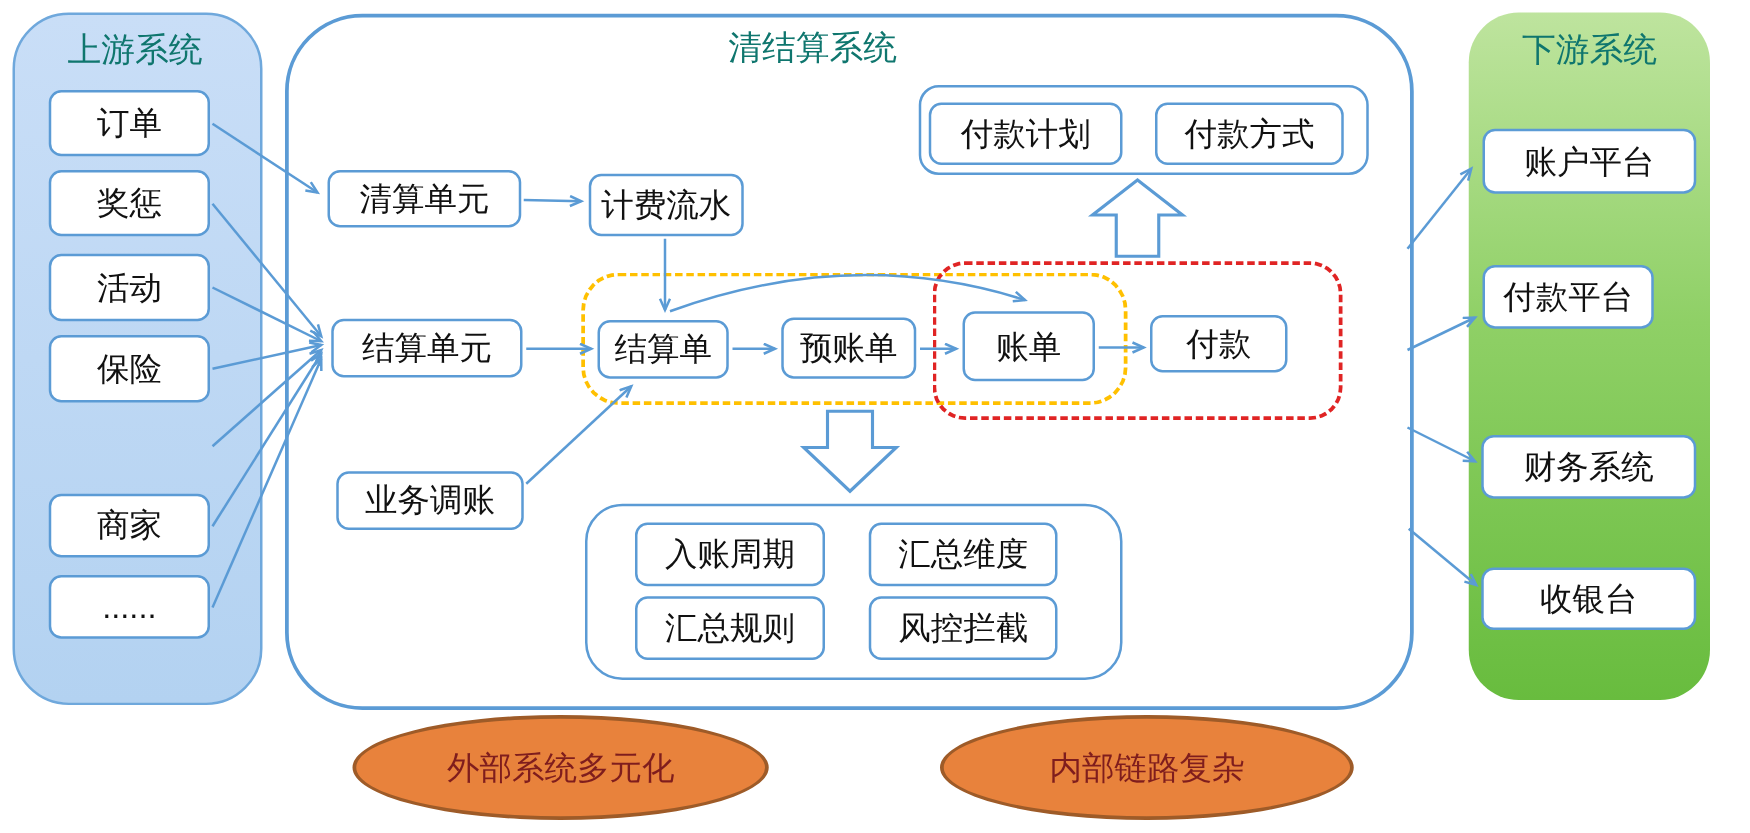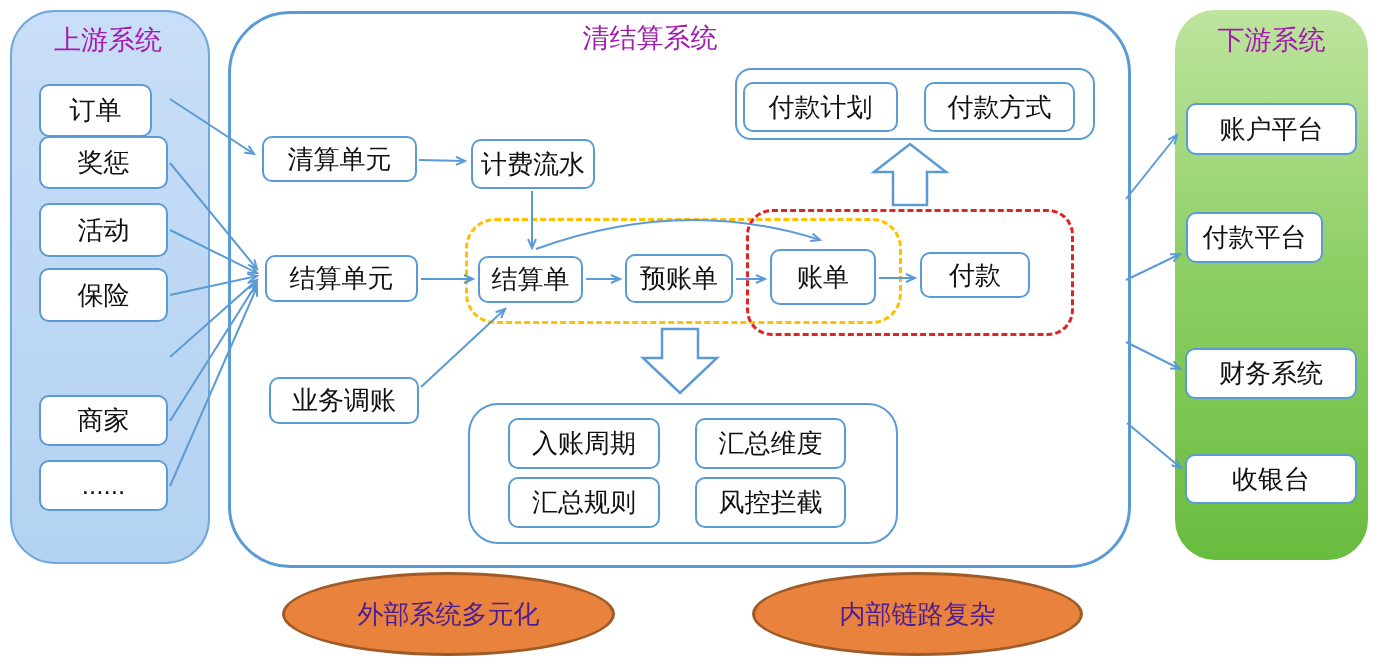"上游系统" .panel-title { color: #a21caf -> #0f766e }
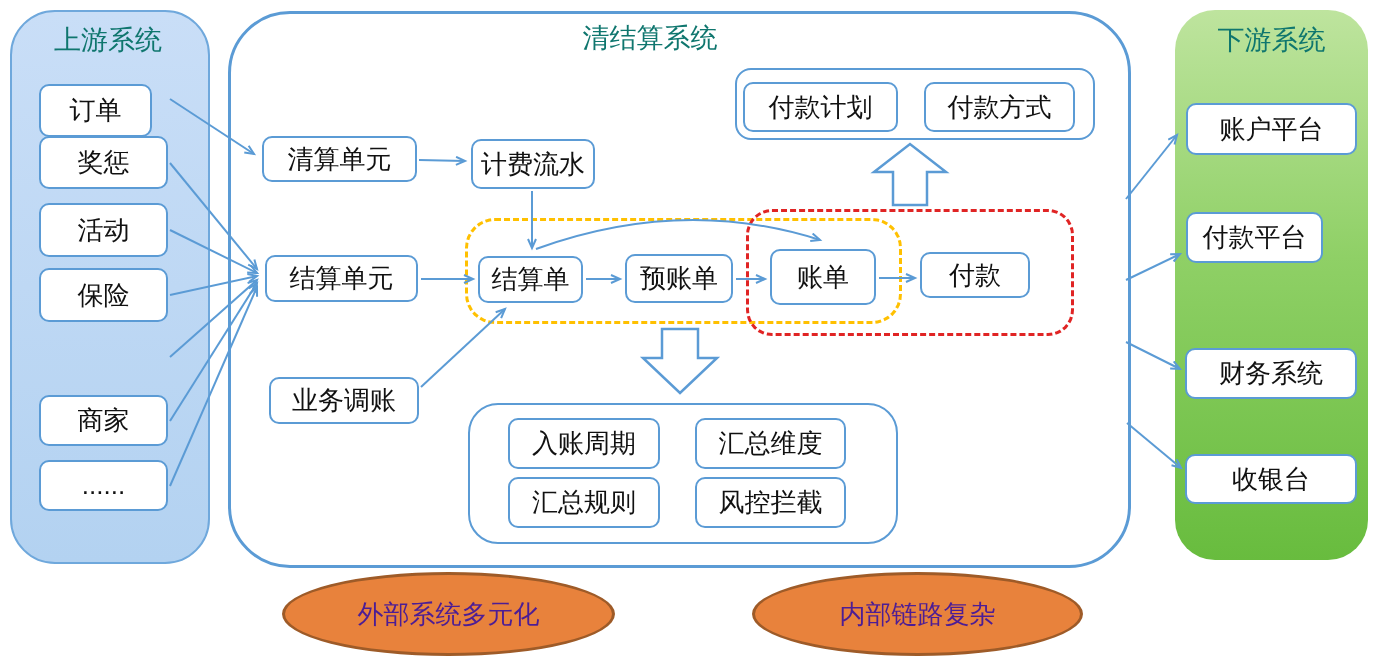"订单" div.box { top: 84px -> 72px; width: 113px -> 129px }
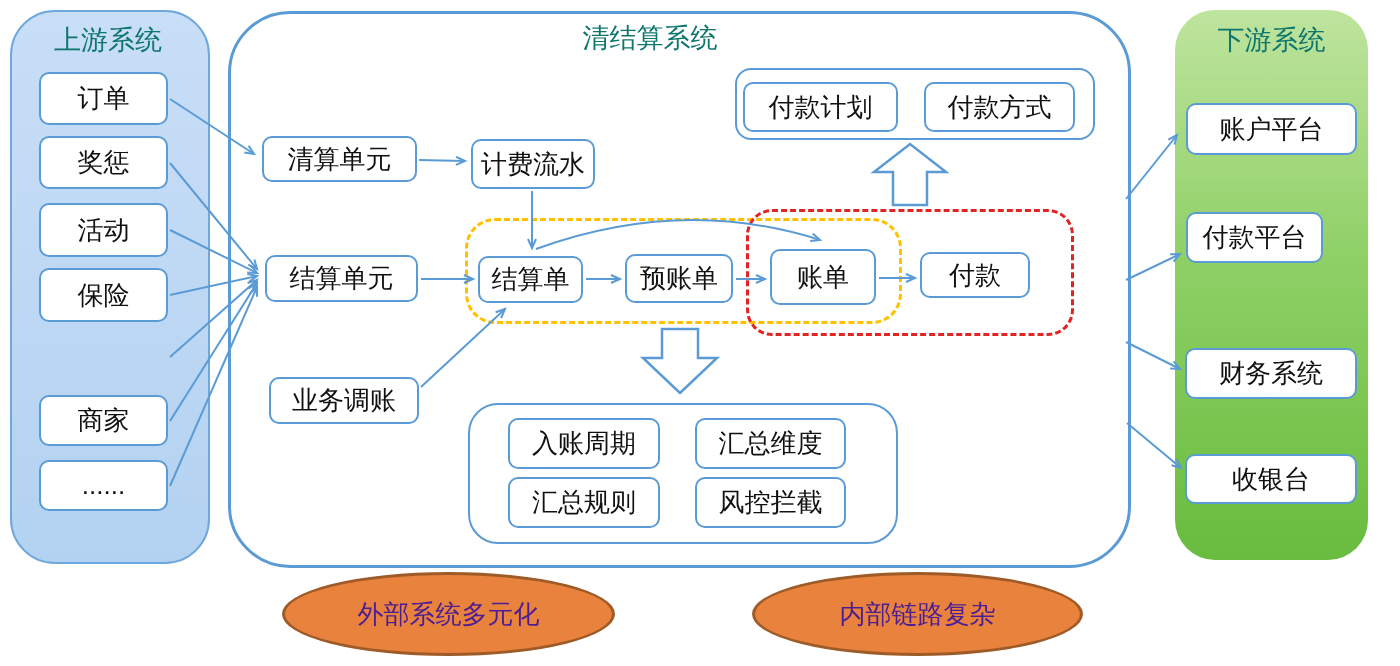"外部系统多元化" .callout { color: #4c1d95 -> #7f1d1d }
